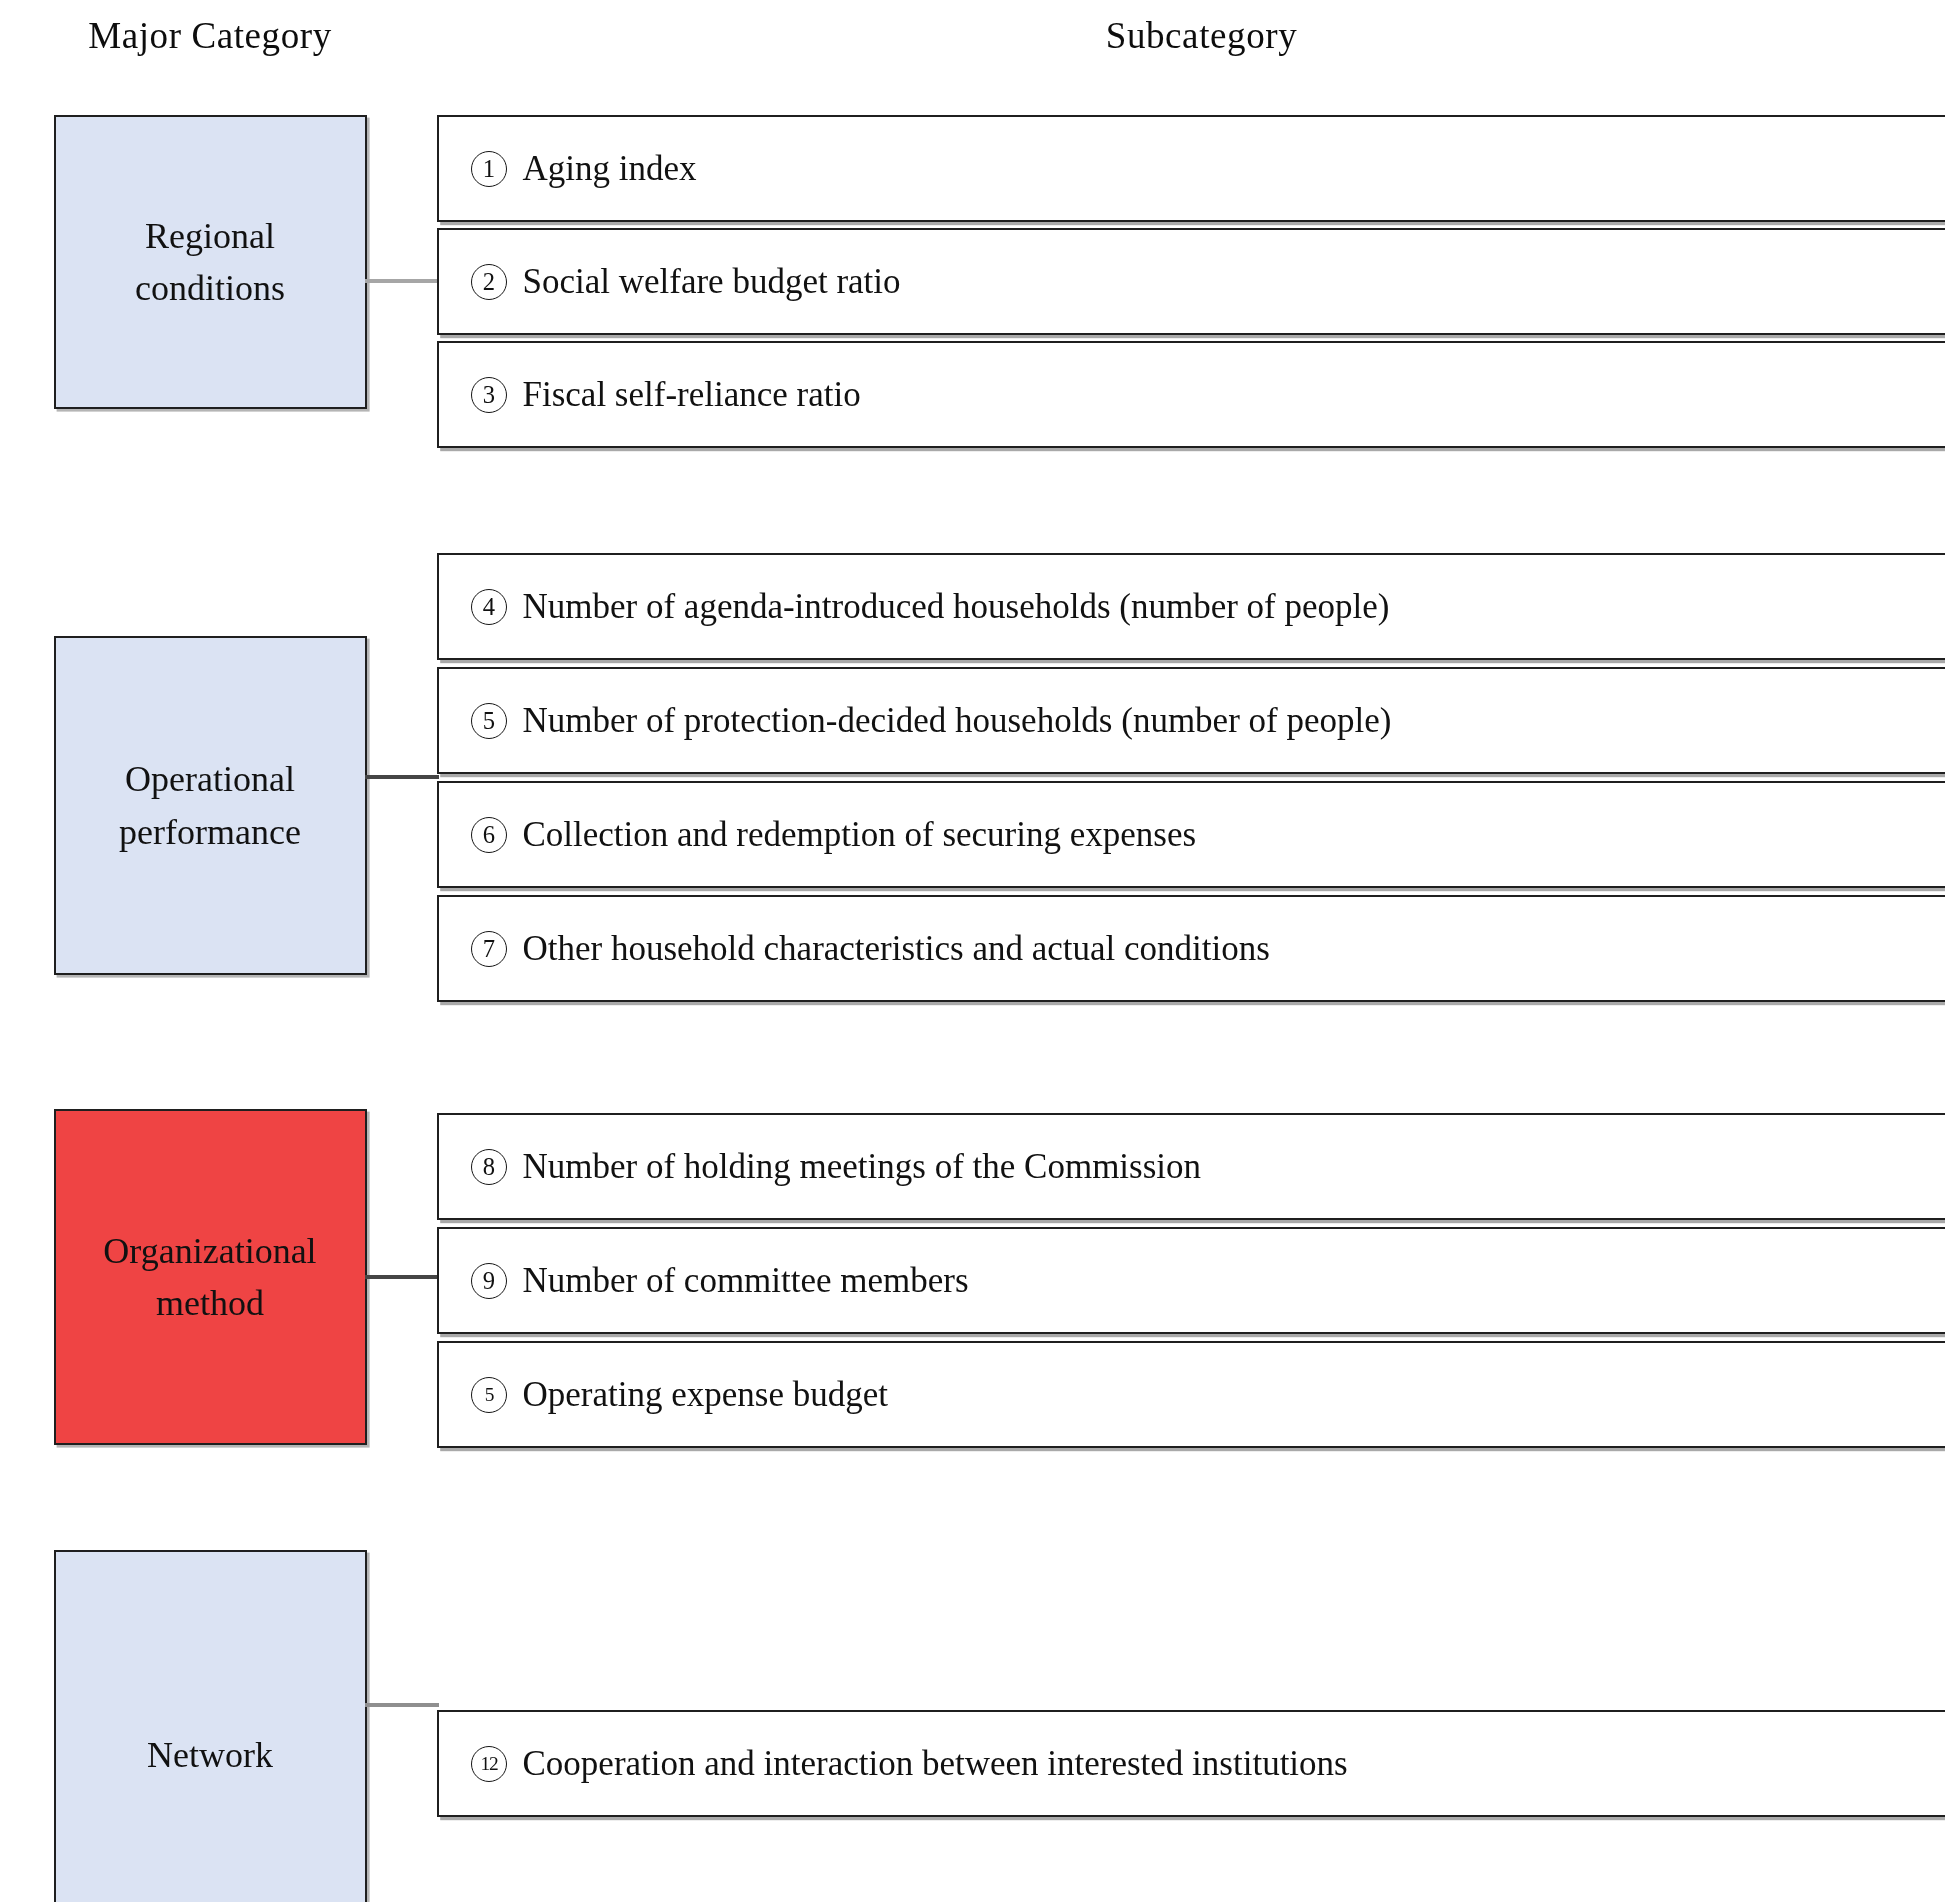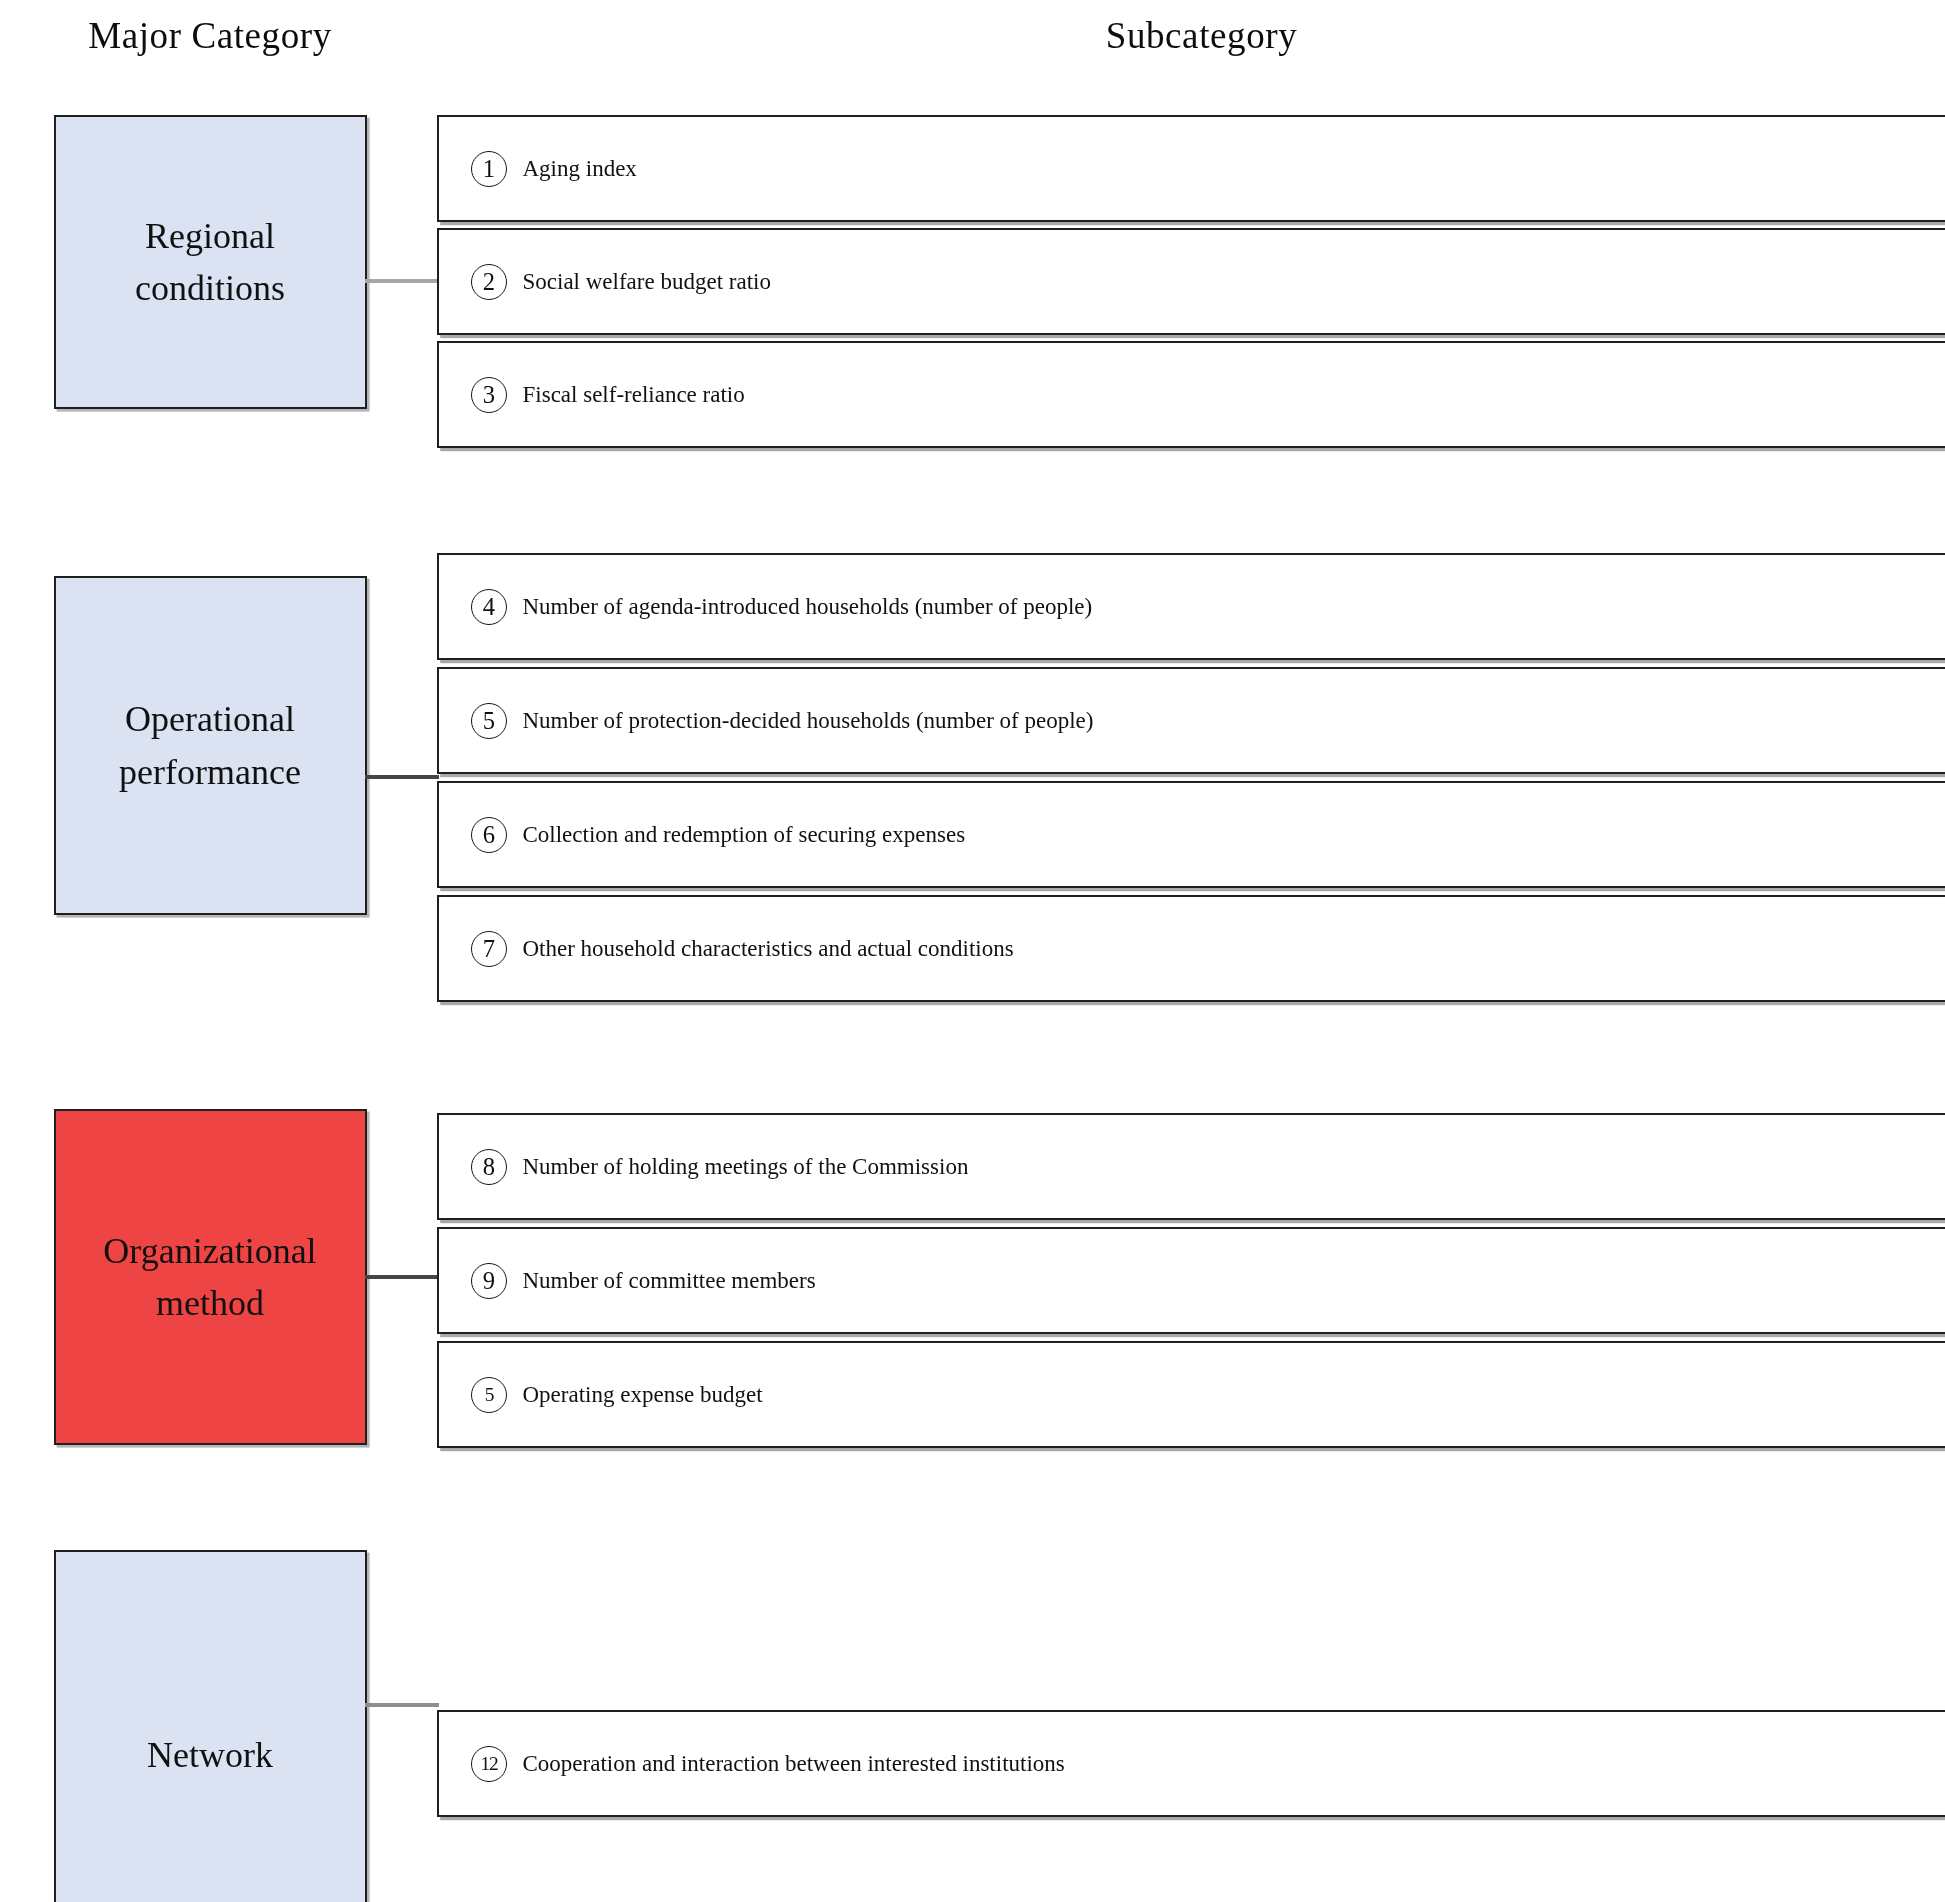"Aging index" .item-label { font-size: 23px -> 35px }
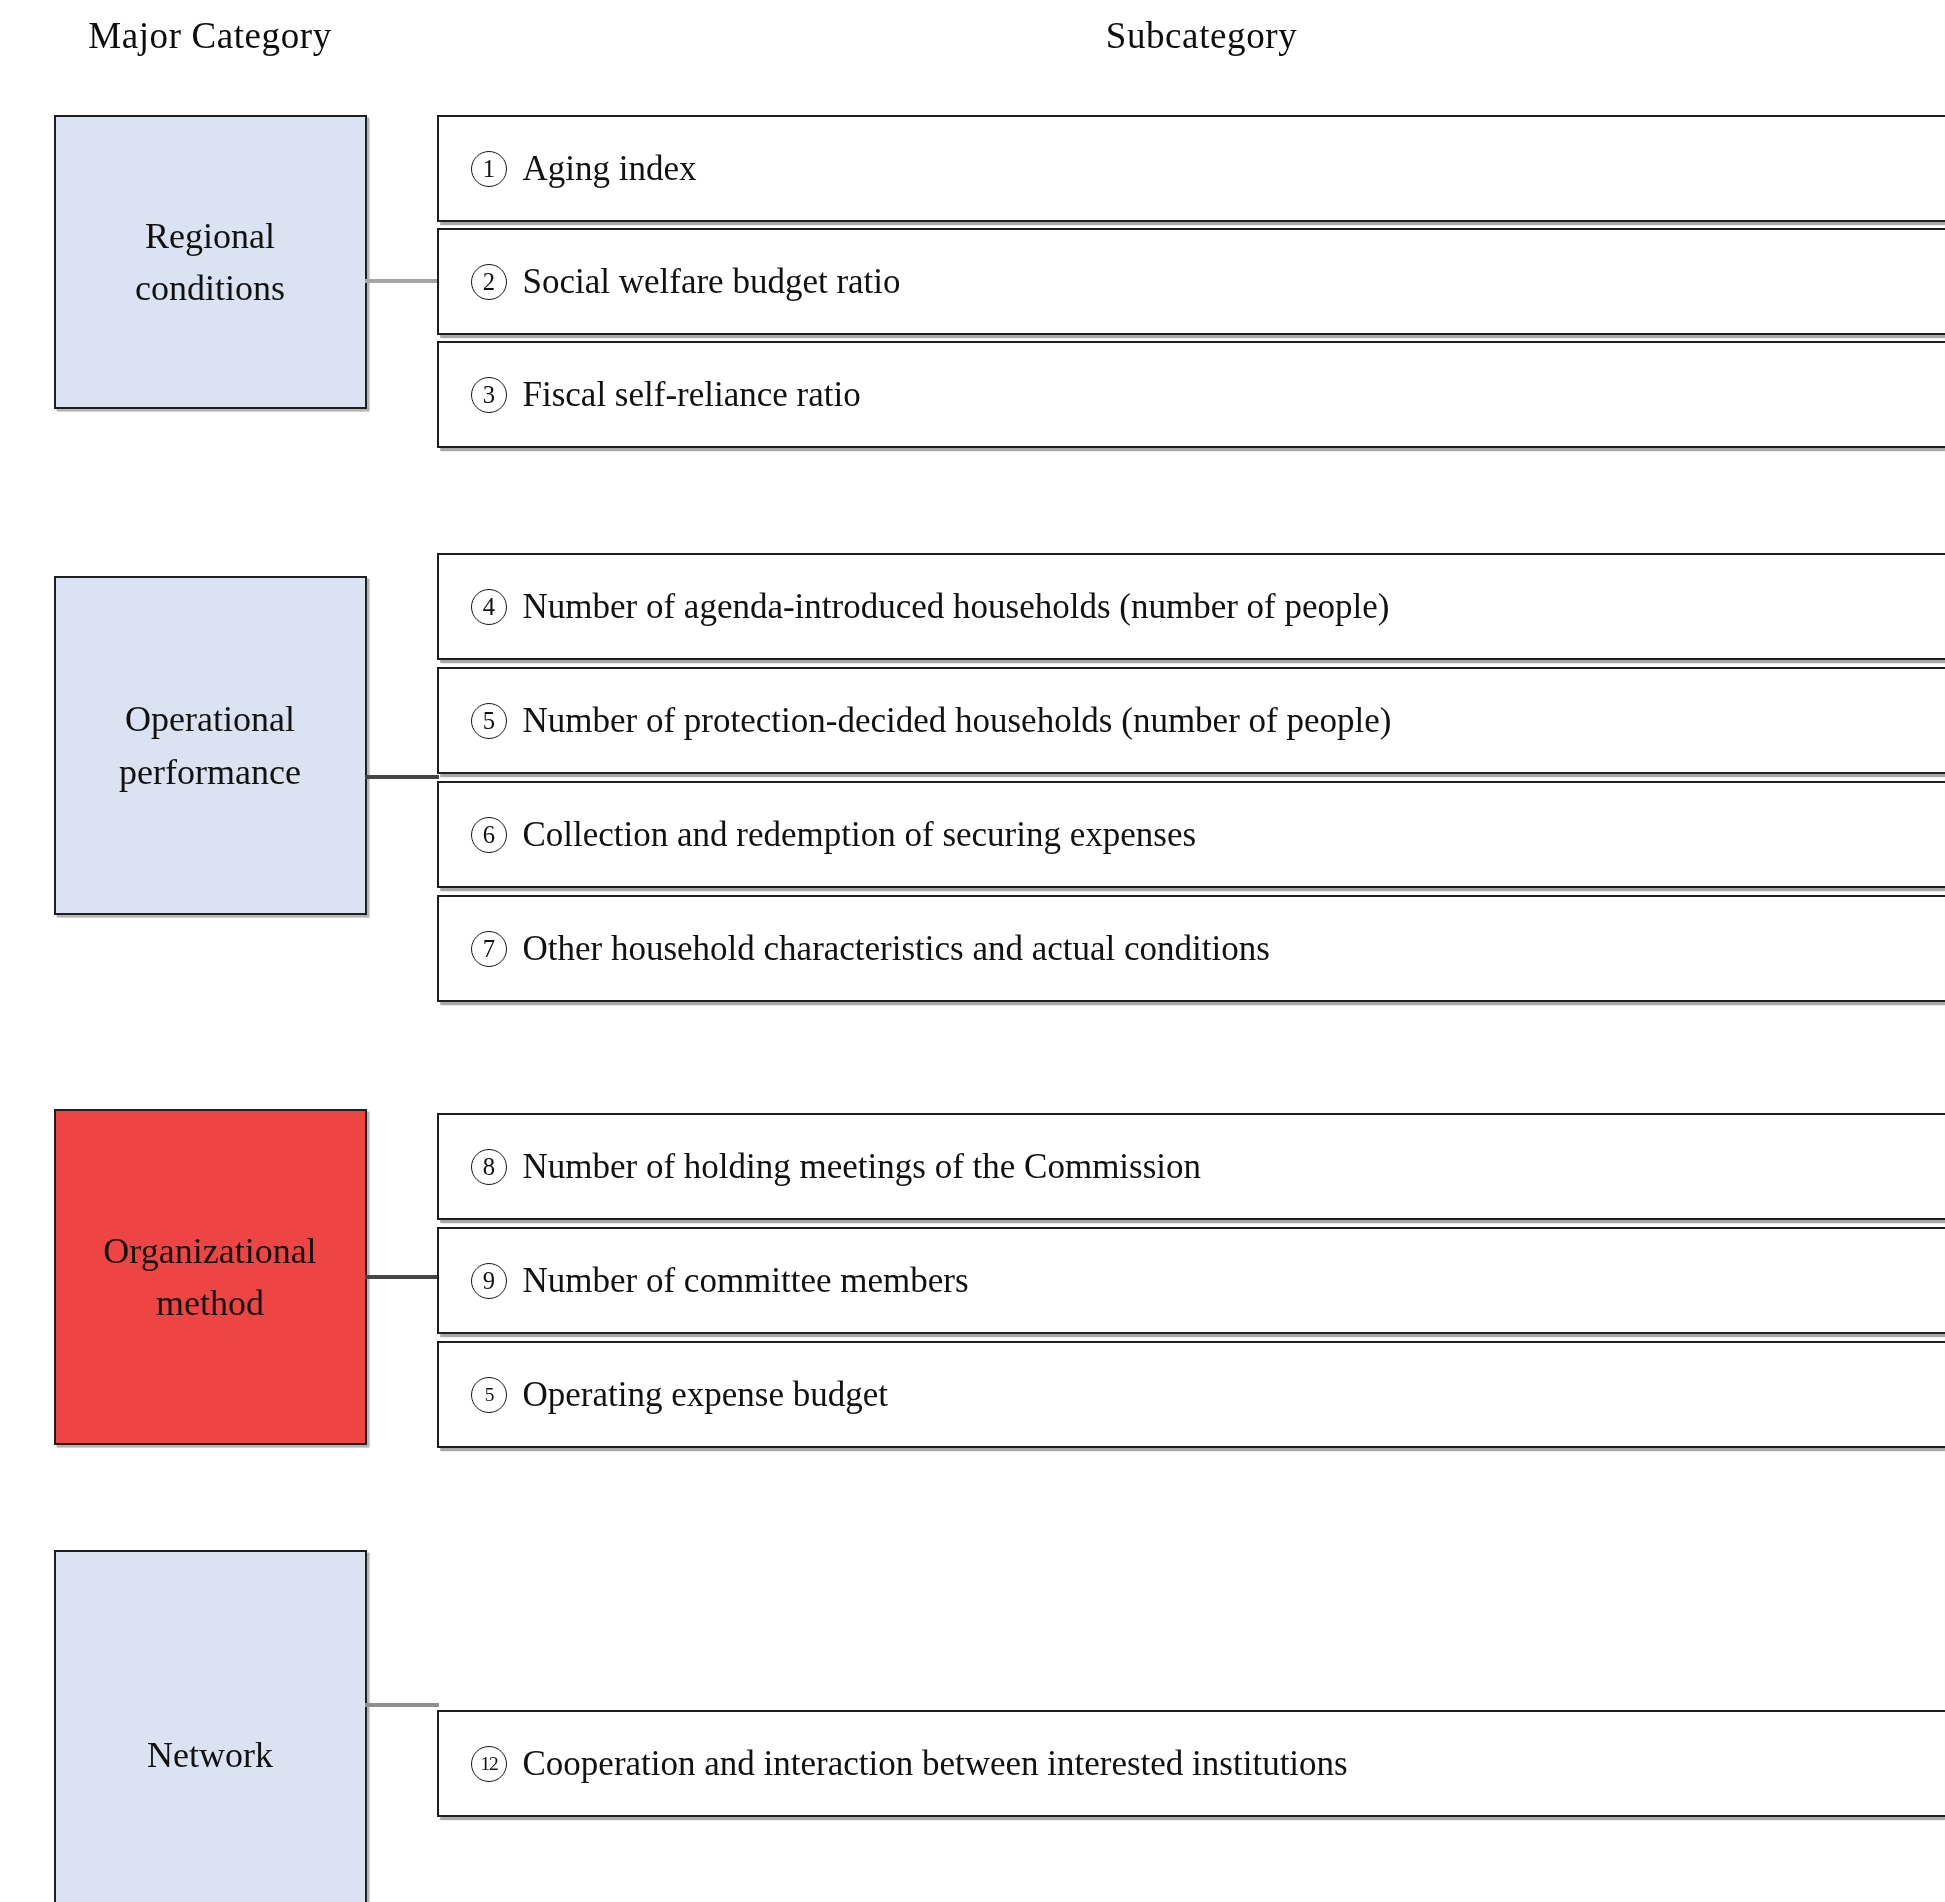"Operational performance" div.cat { top: 576px -> 636px }
